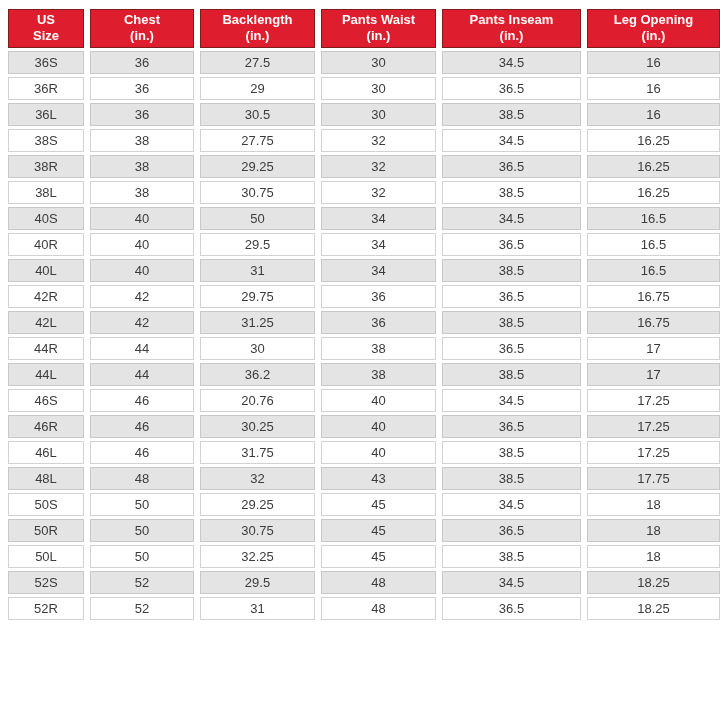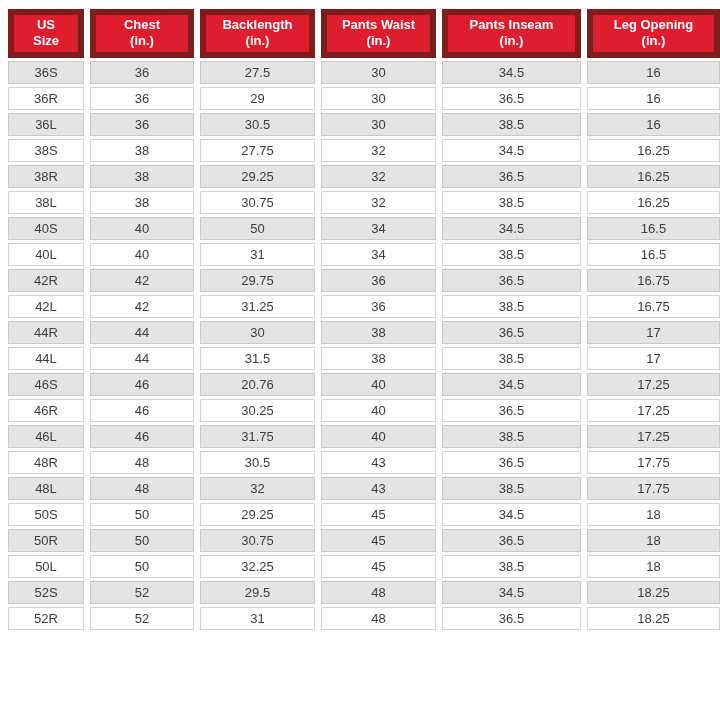"US" th { border: 6px solid #7f1d1d -> 1px solid #7f1d1d }
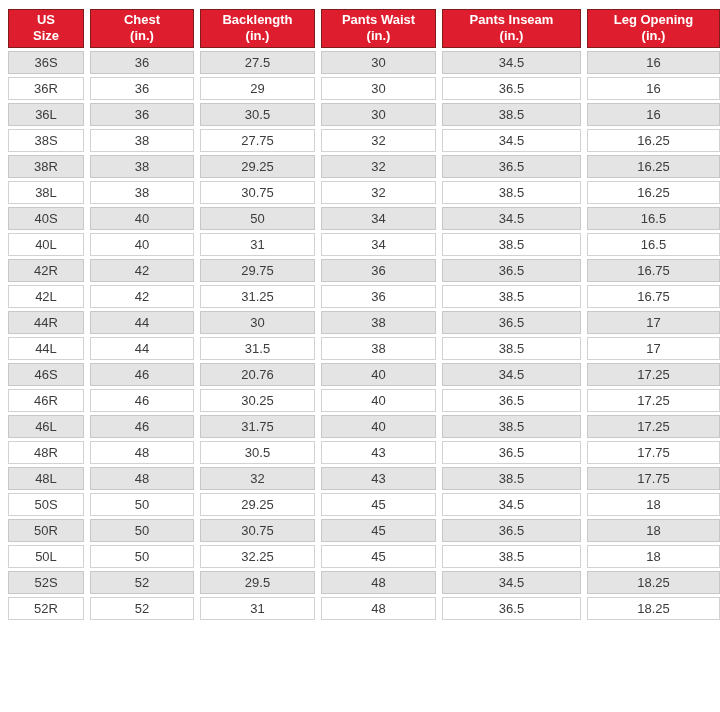"40R" tr { html: none -> <tr> <td>40R</td> <td>40</td> <td>29.5</td> <td>34</td> <td>36.5</td> <td>16.5</td> </tr> }
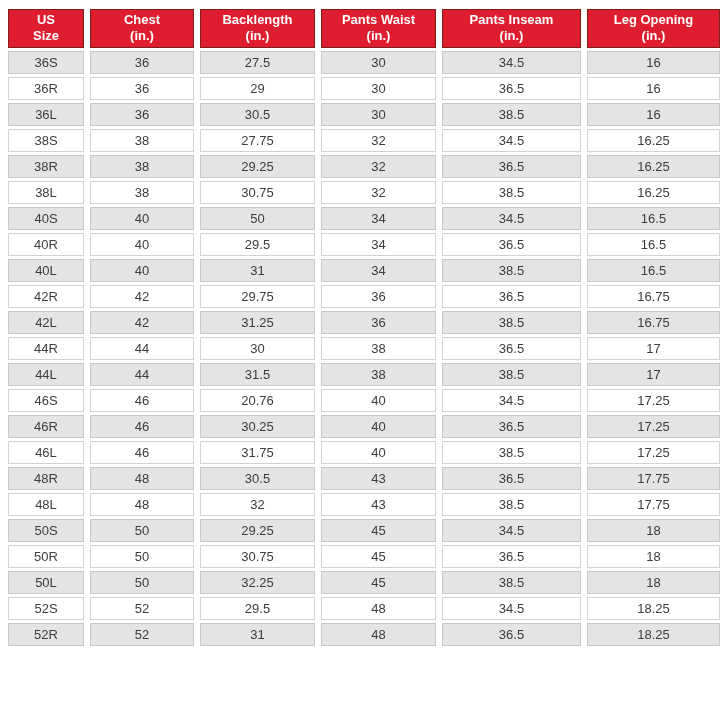"31.5" td { text: 31.5 -> 36.2 }
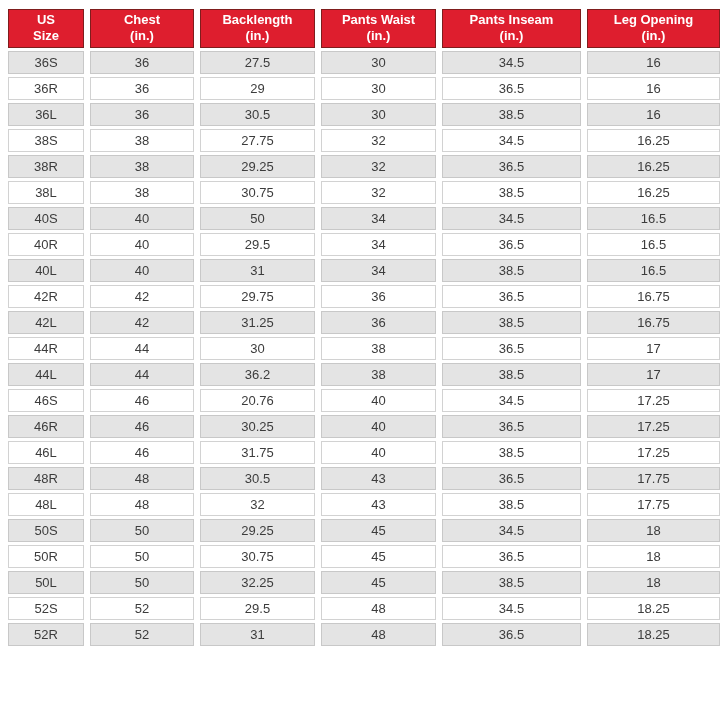"48R" tr { html: <tr> <td>48R</td> <td>48</td> <td>30.5</td> <td>43</td> <td>36.5</td> <td>17.75</td> </tr> -> none }
